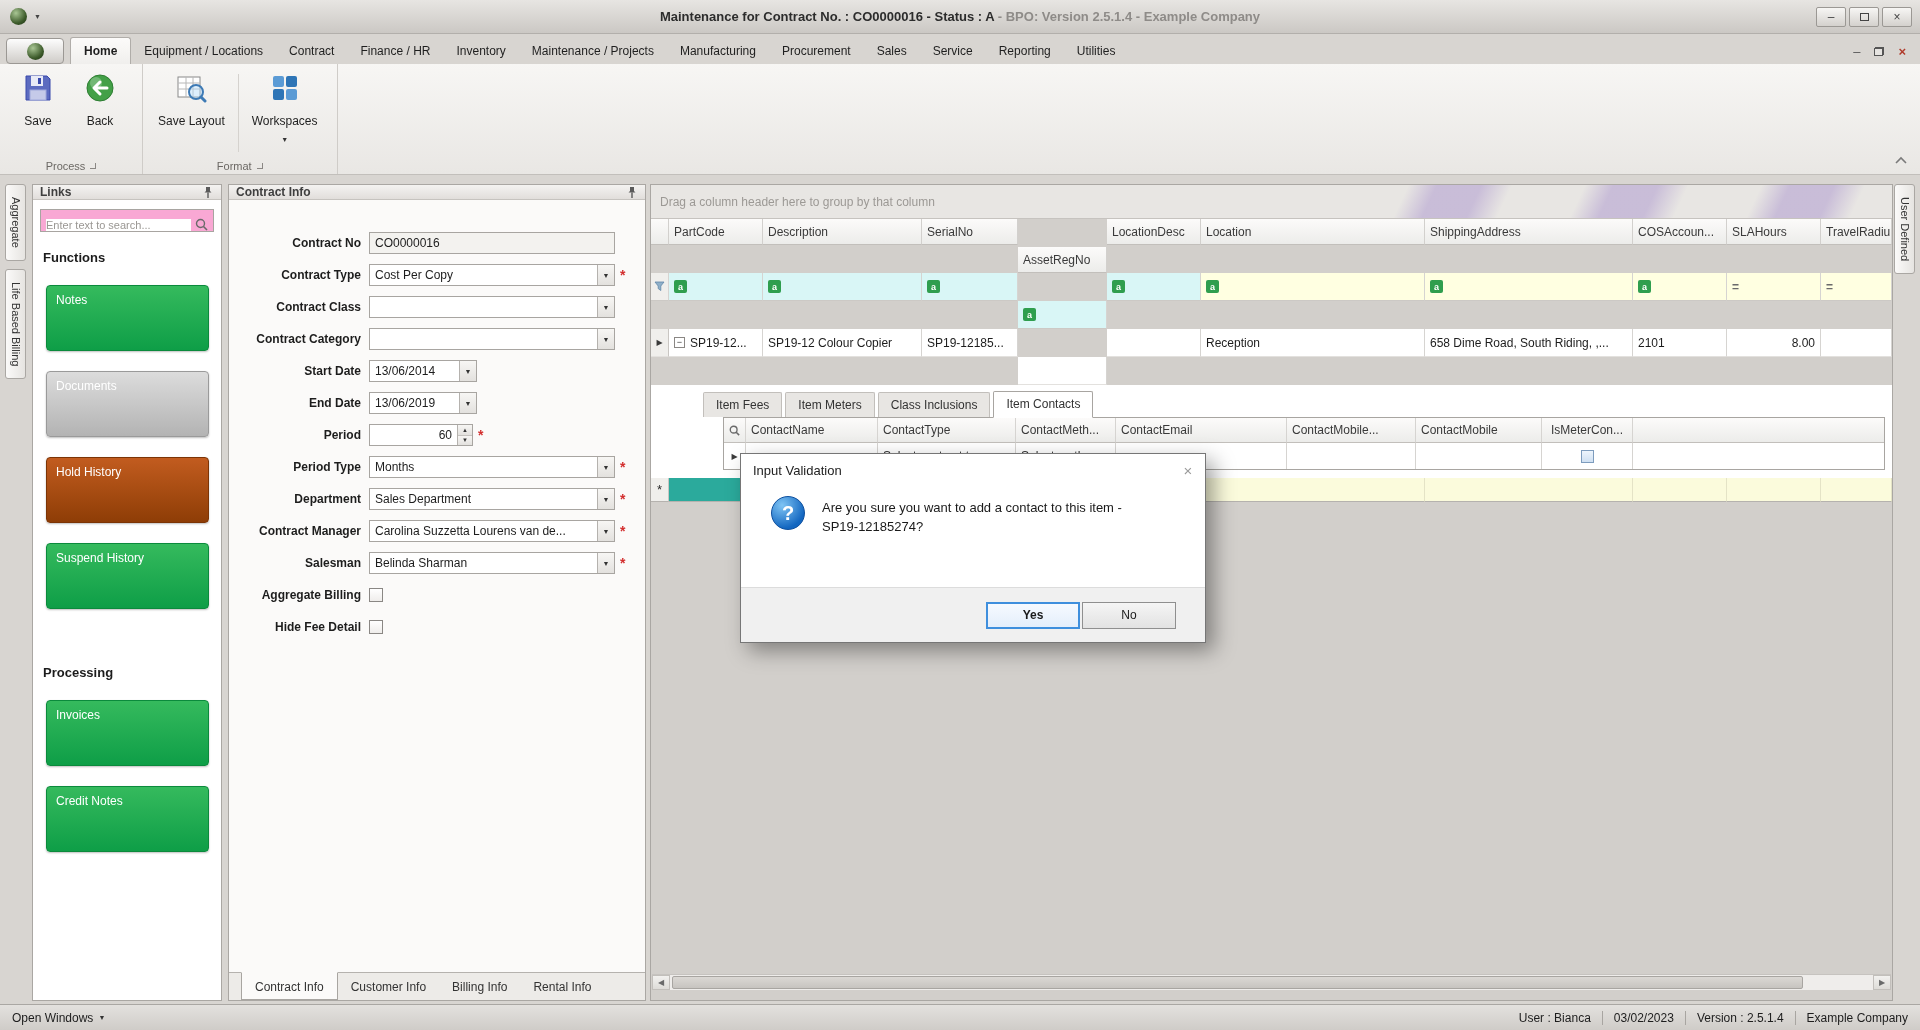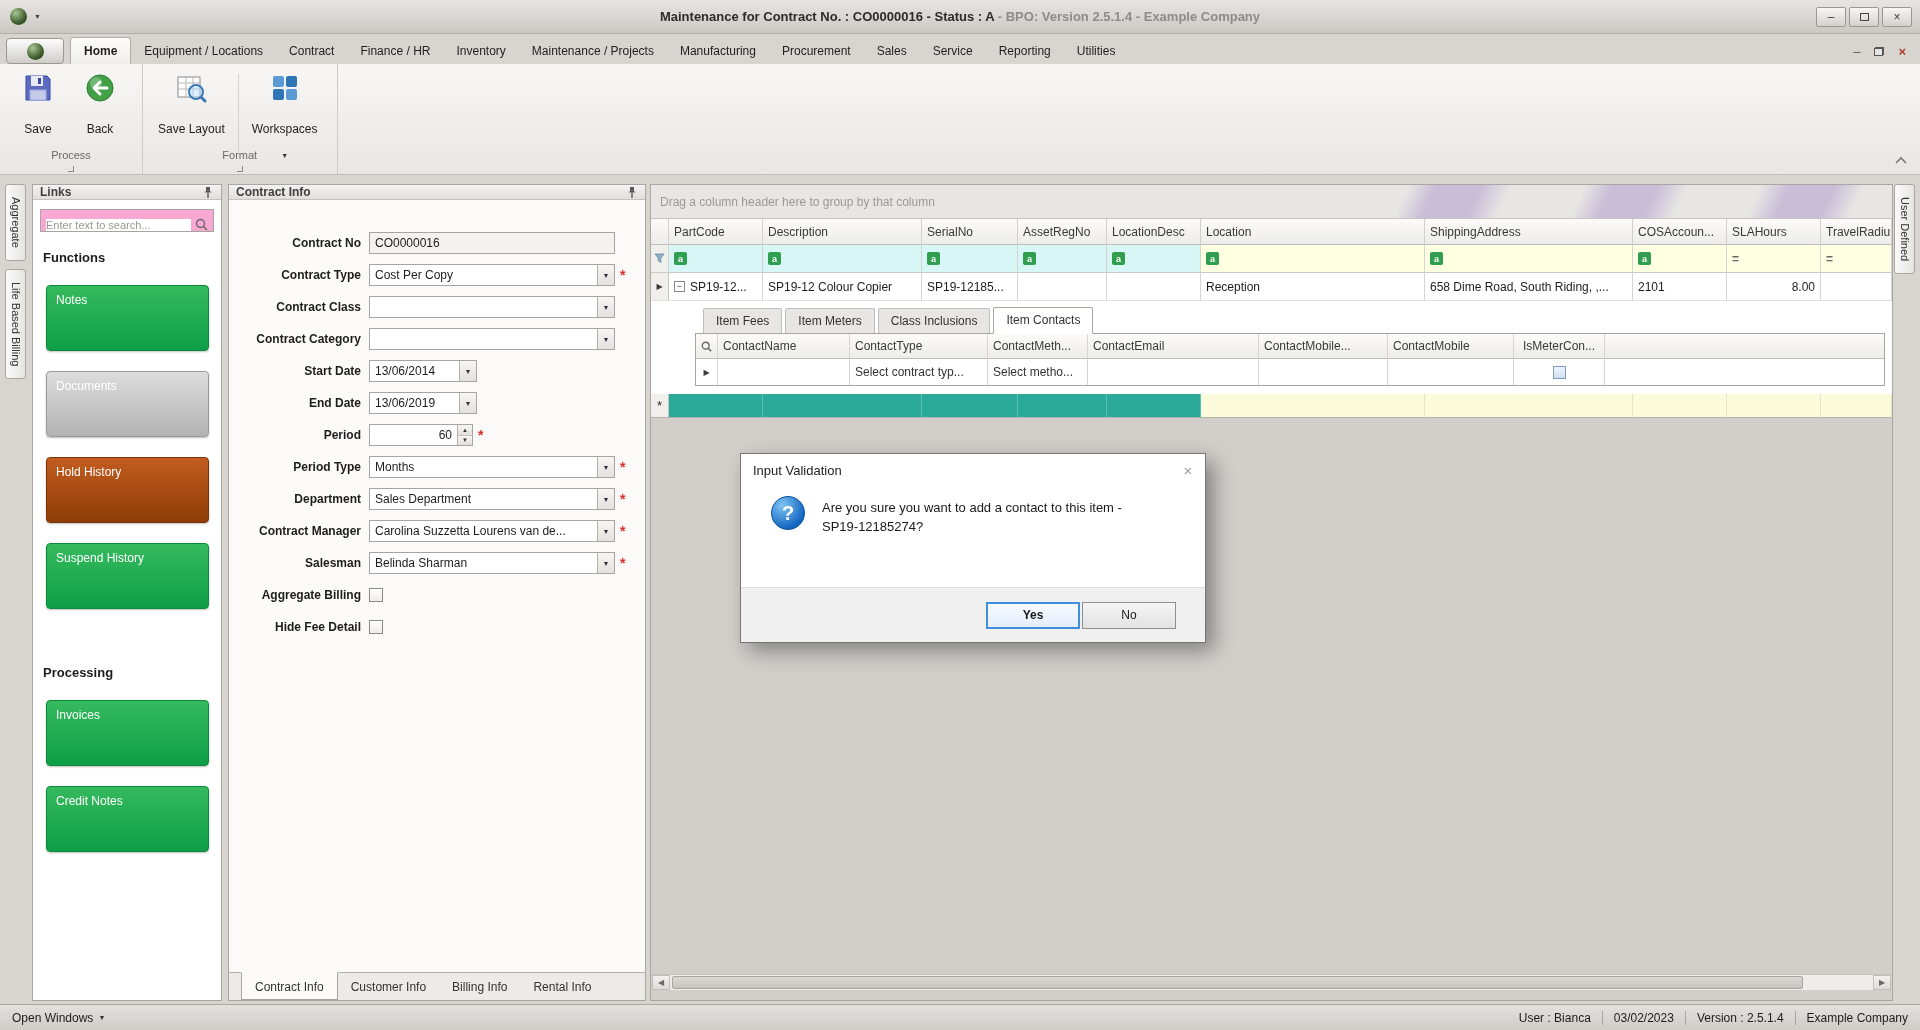"Save" .big-btn { gap: 18px -> 10px }
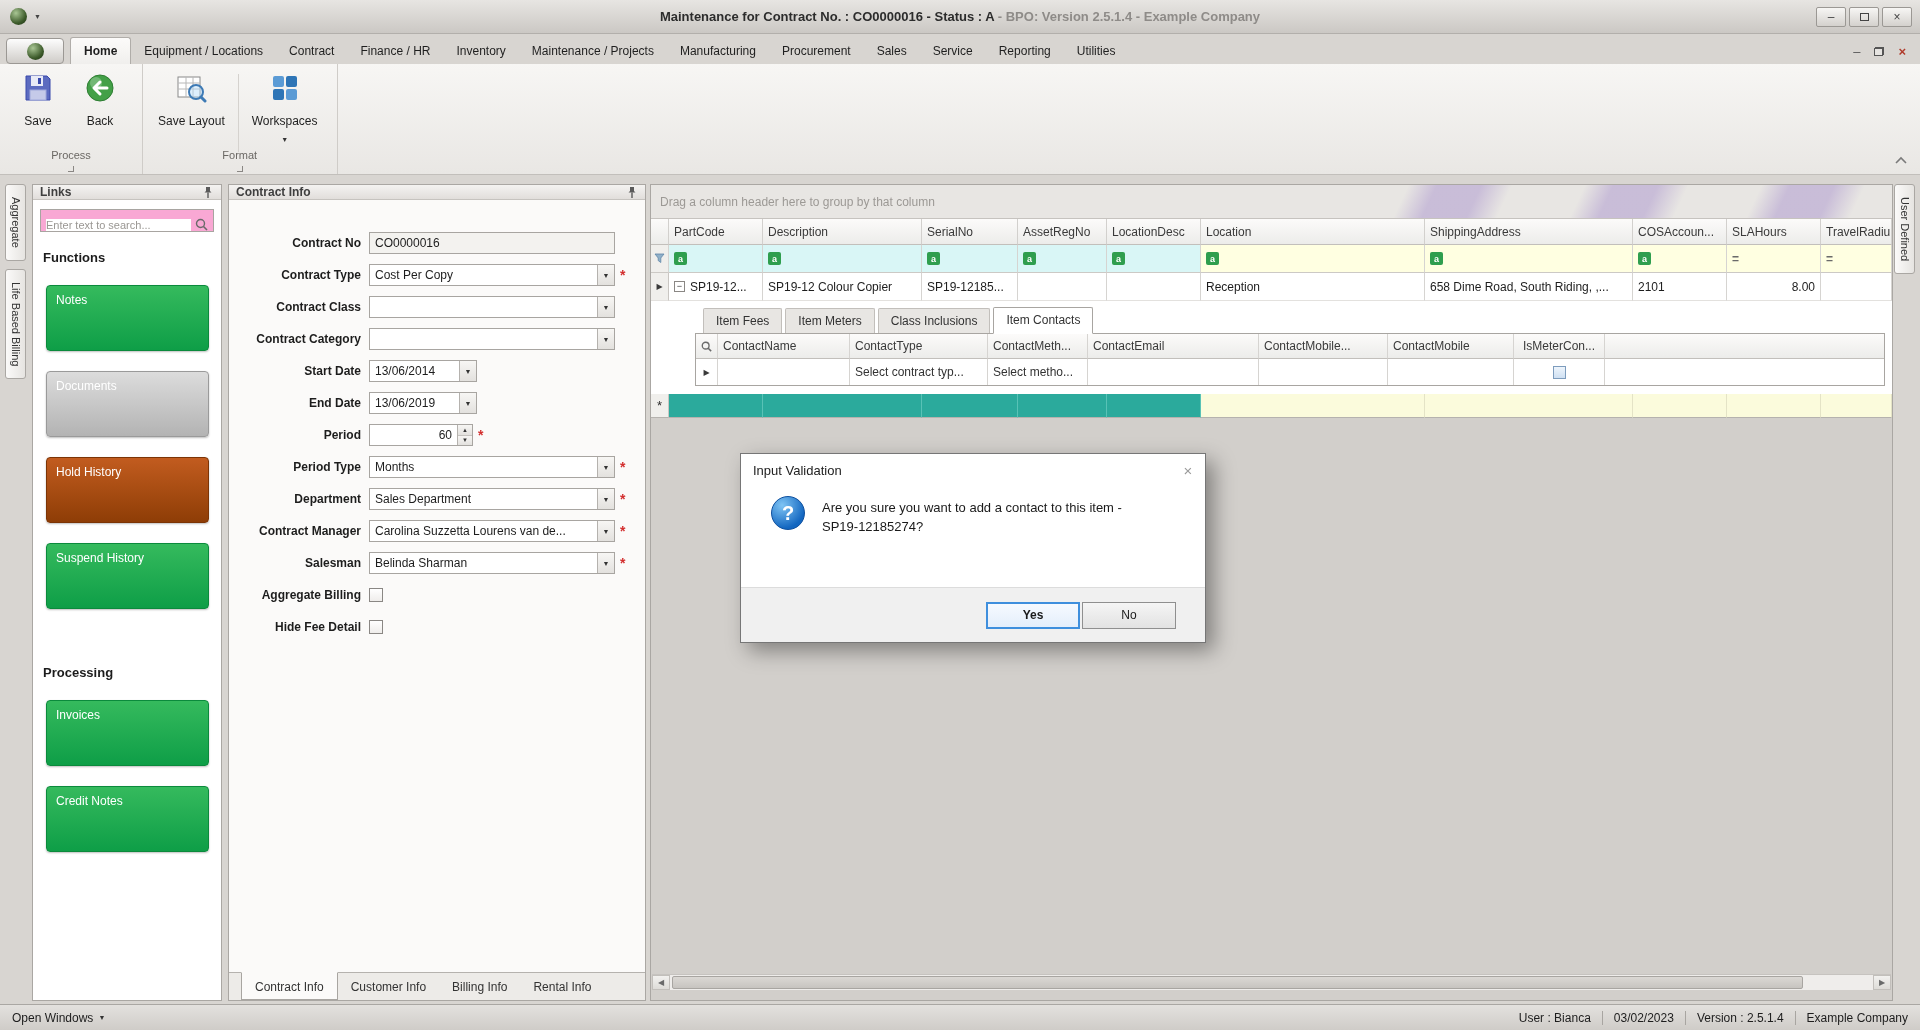"Process" .rgroup-label { flex-direction: column -> none }
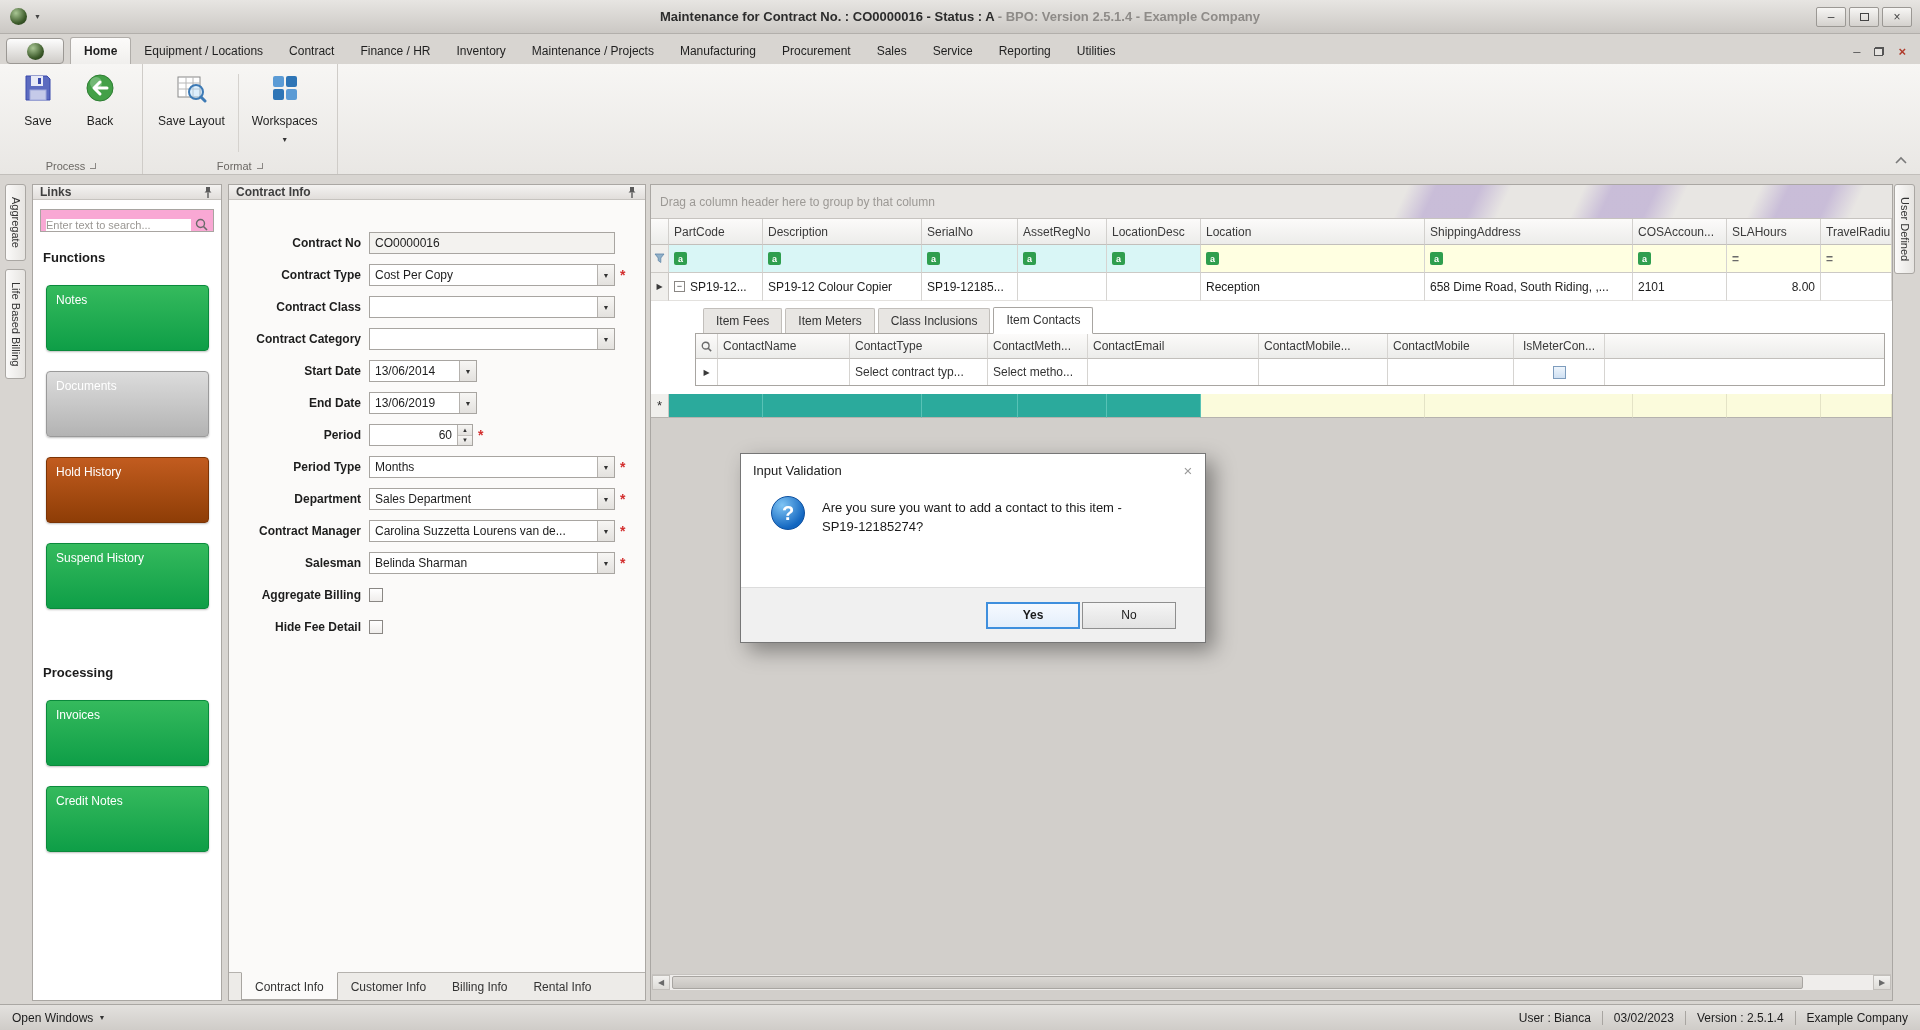"AssetRegNo" .col-3 { margin-top: none -> 28px }
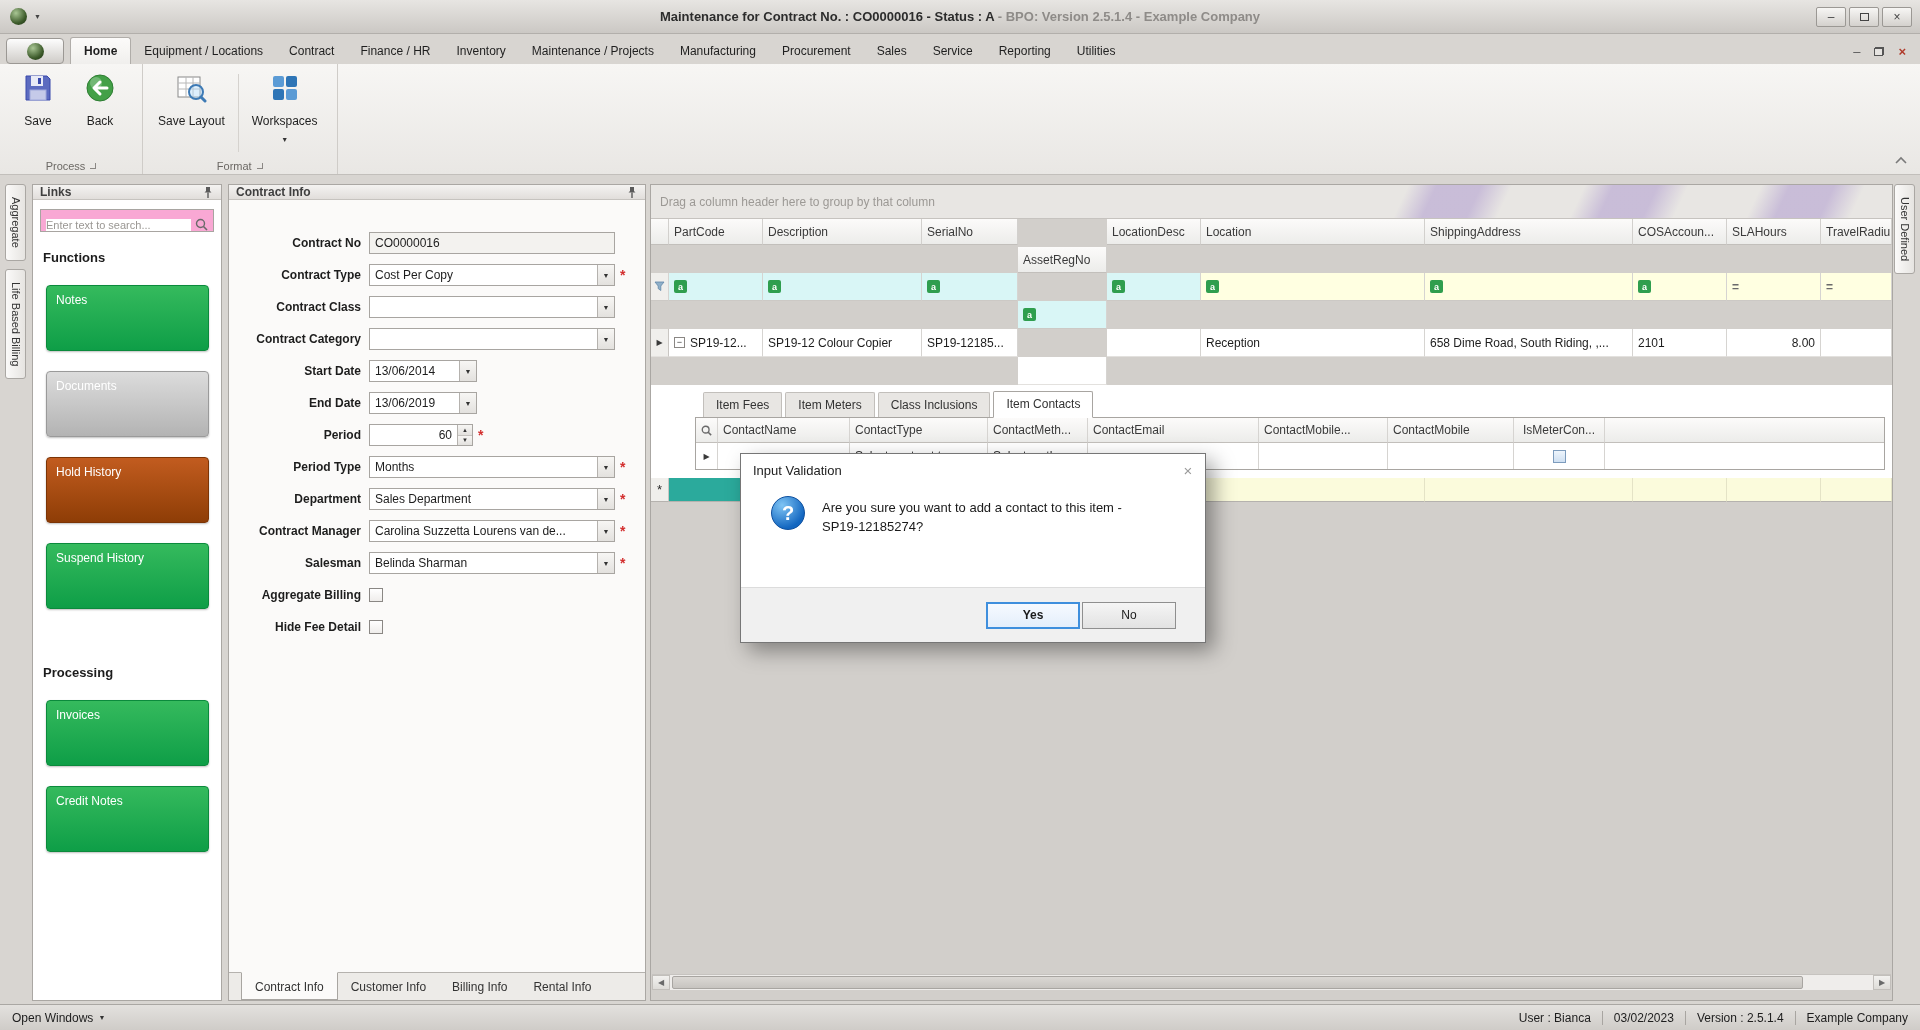"ContactName" .sub-grid { margin-left: none -> 28px }
